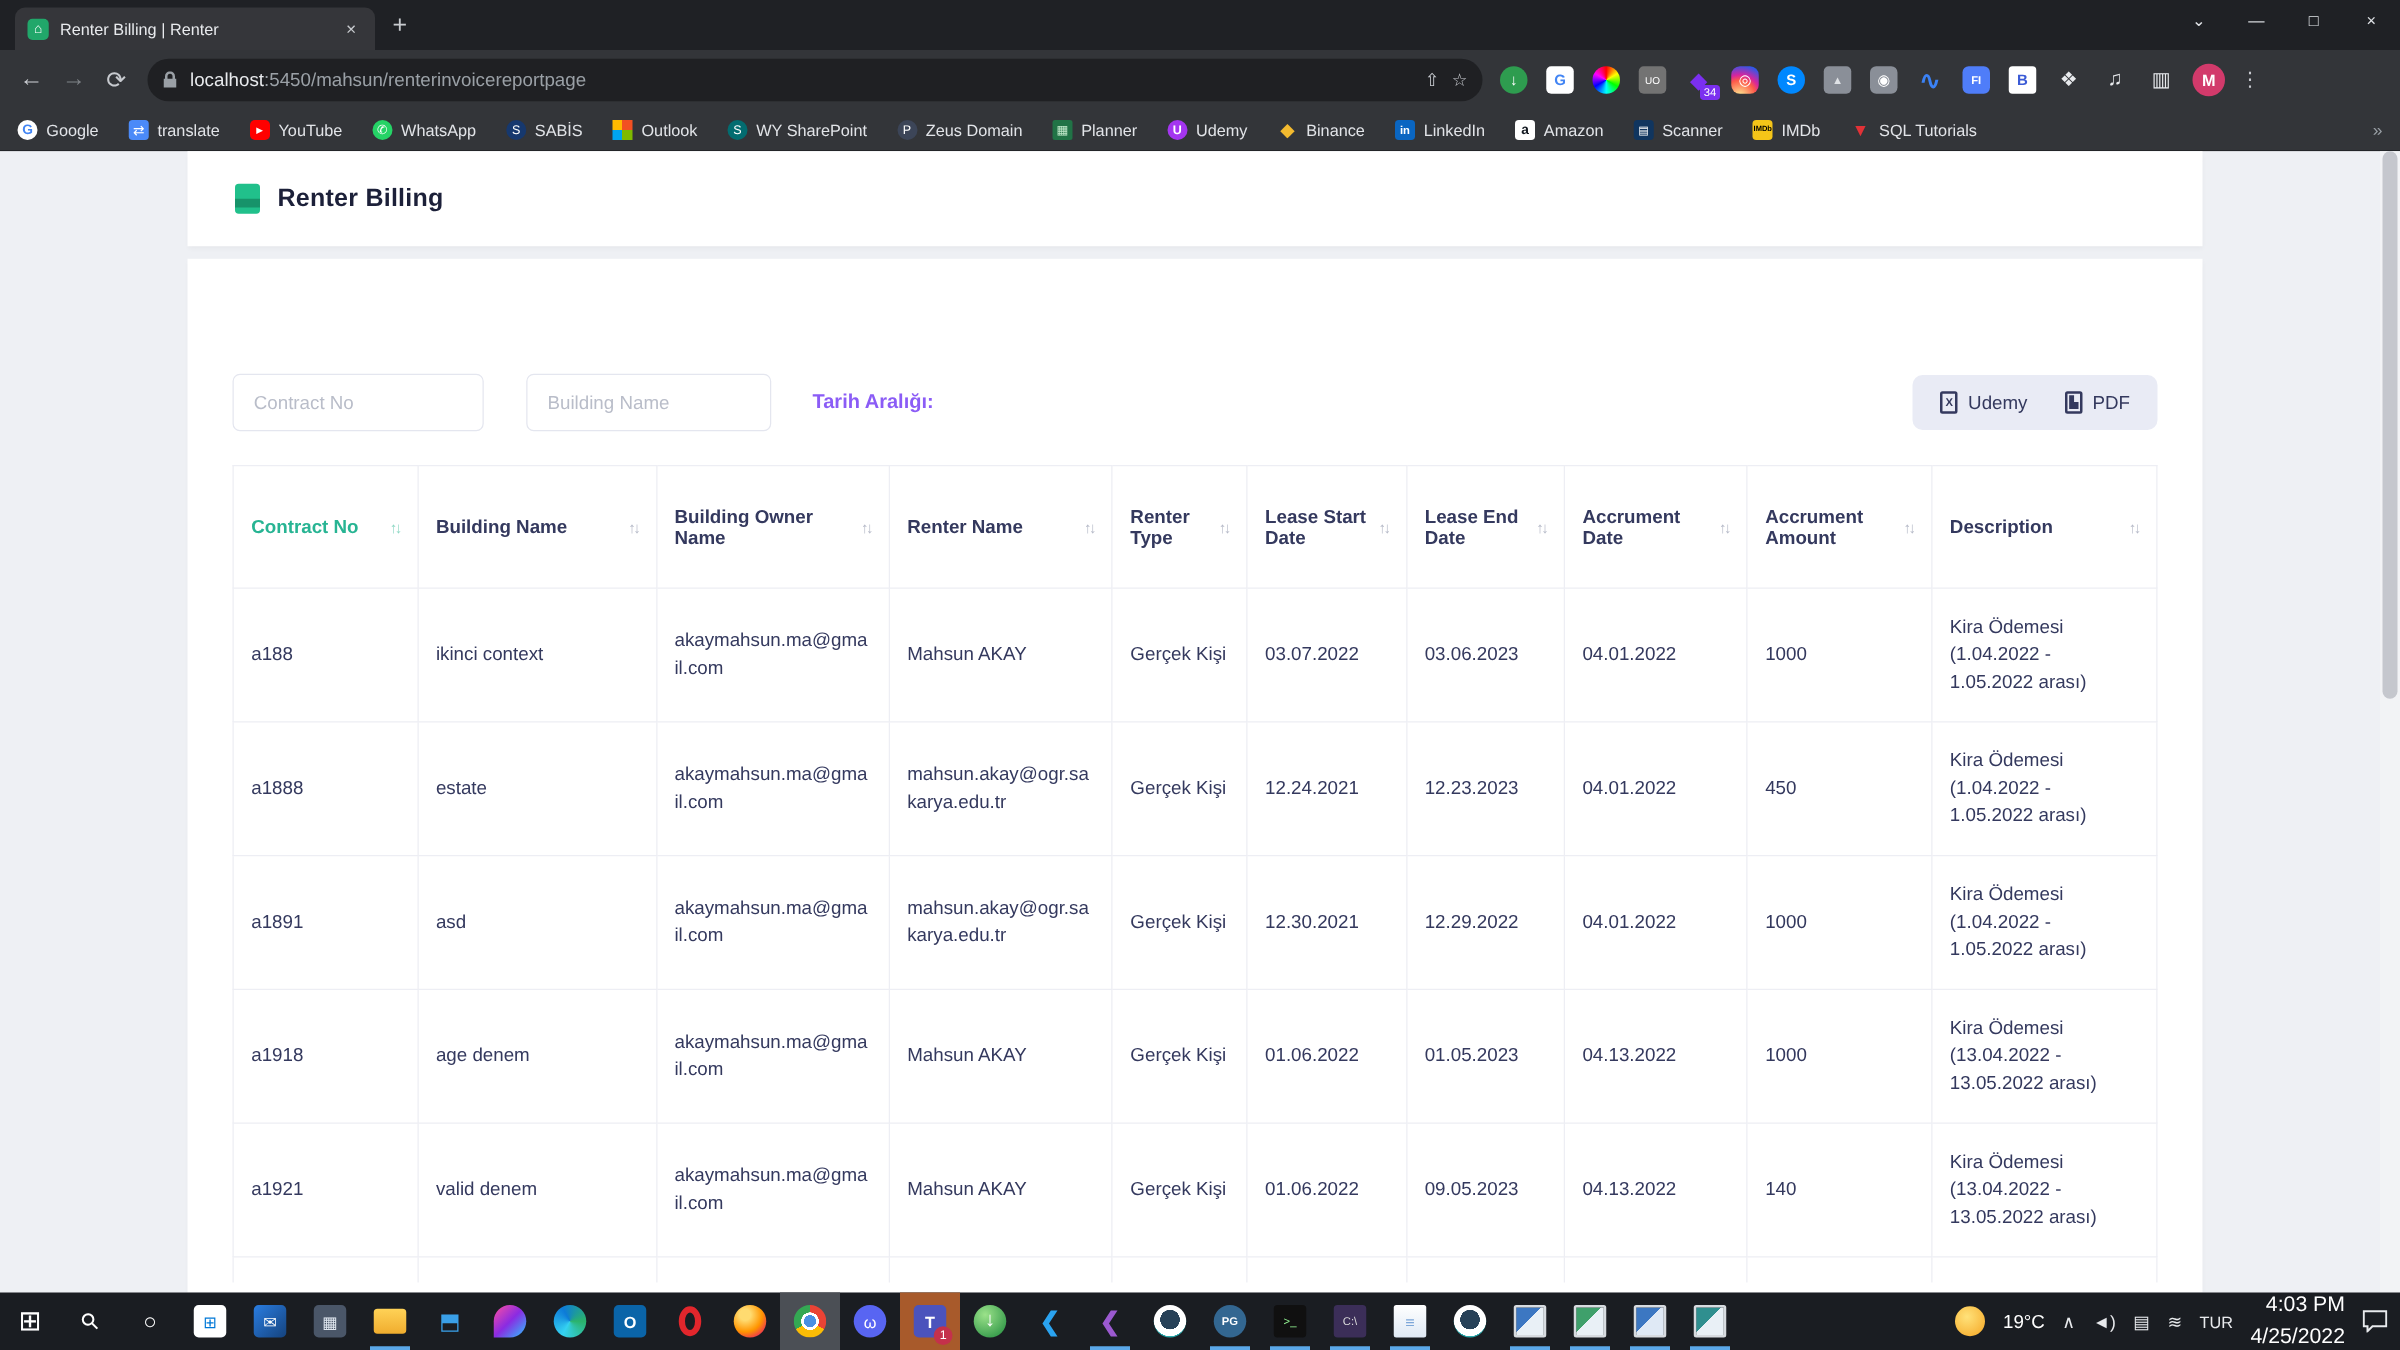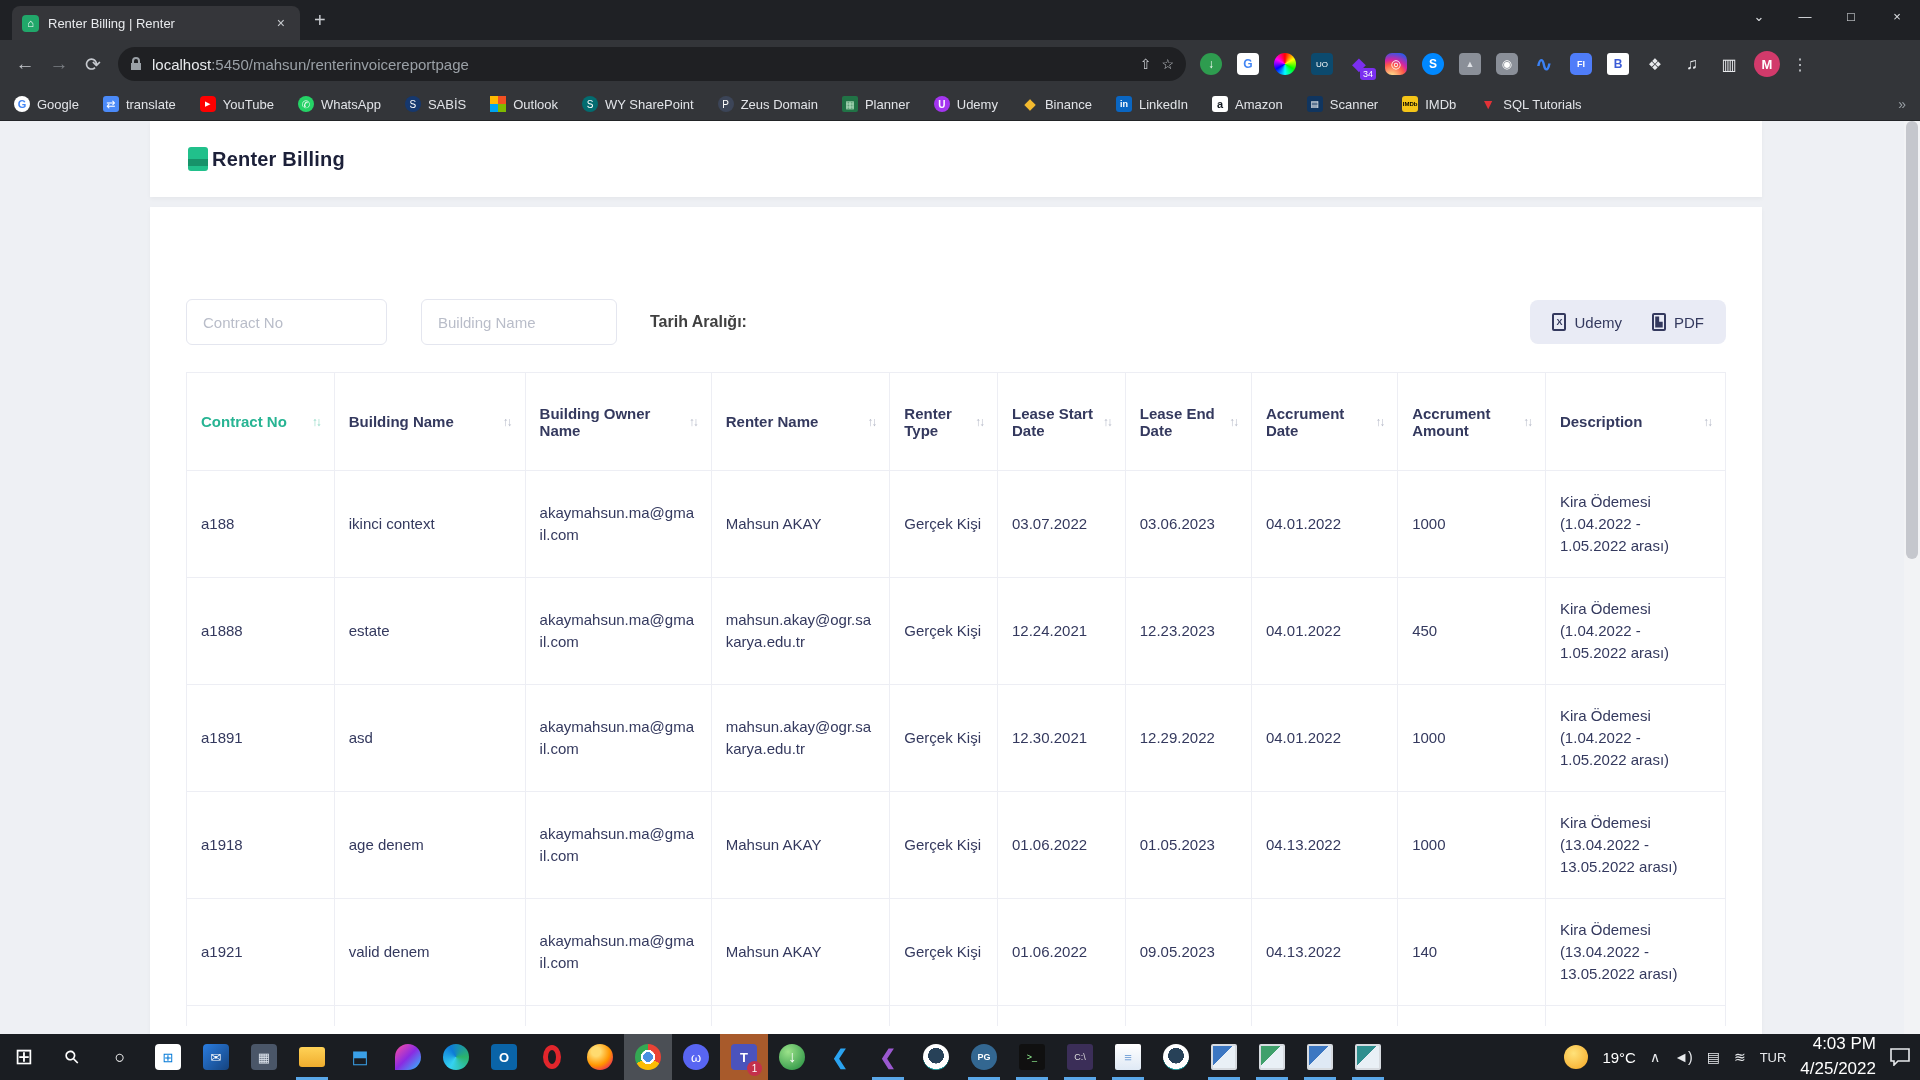"UO" span.xi { background: #0c4a6e -> #737373 }
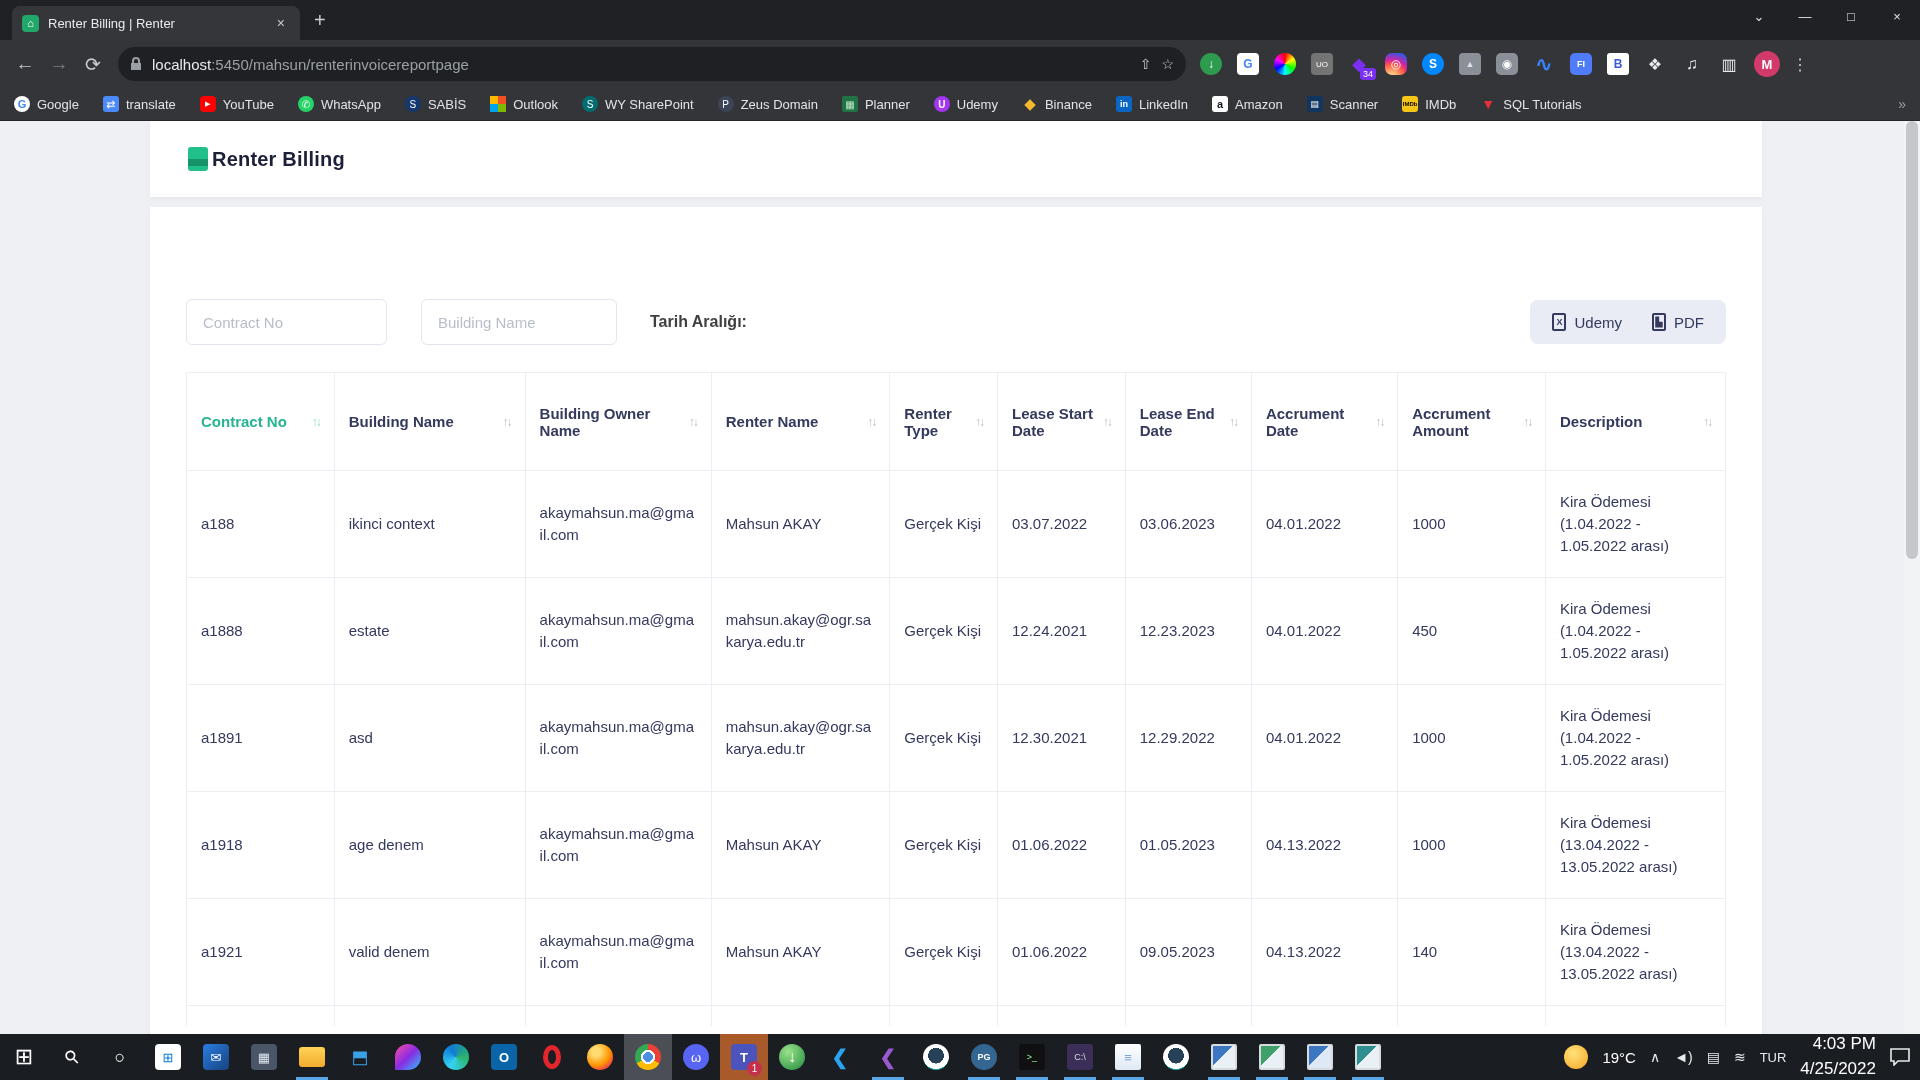"Renter Billing" .hdr-card { gap: 4px -> 14px }
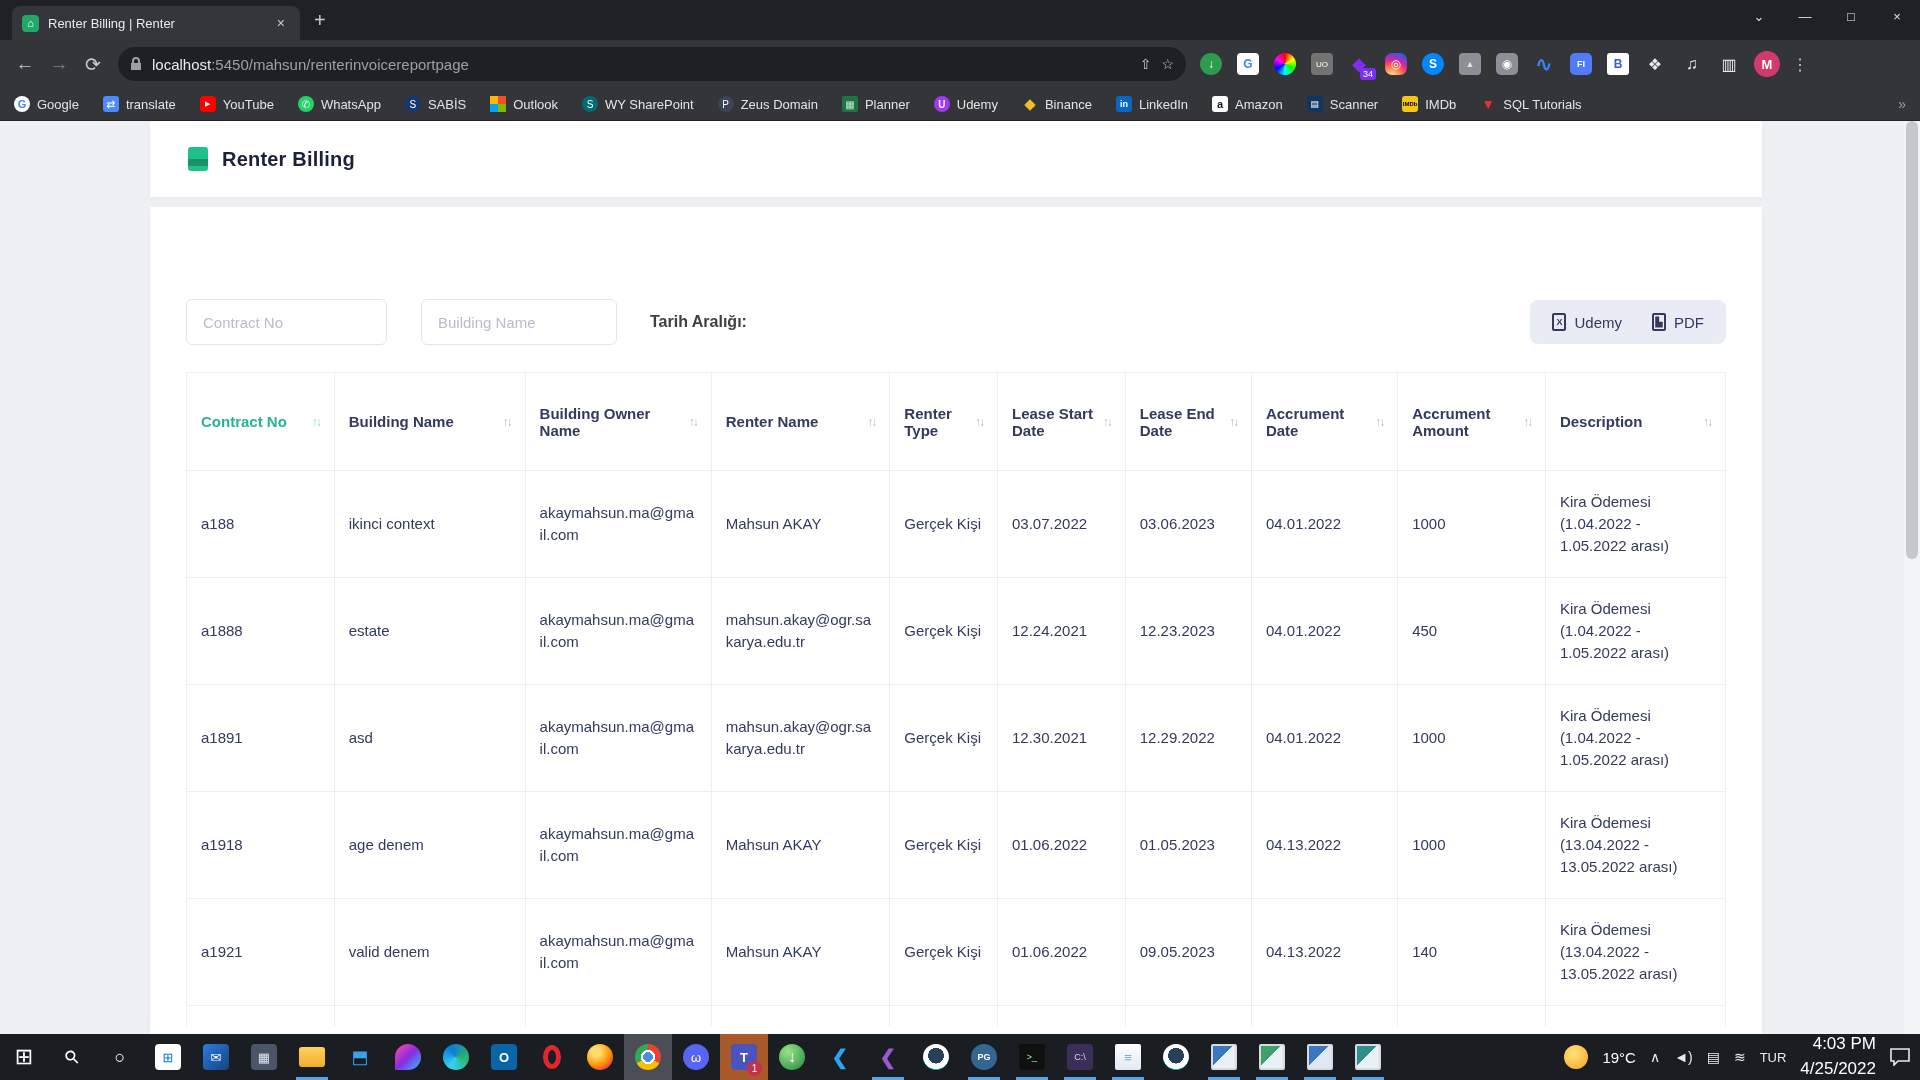"Tarih Aralığı:" .f-label { color: #404040 -> #8b5cf6 }
